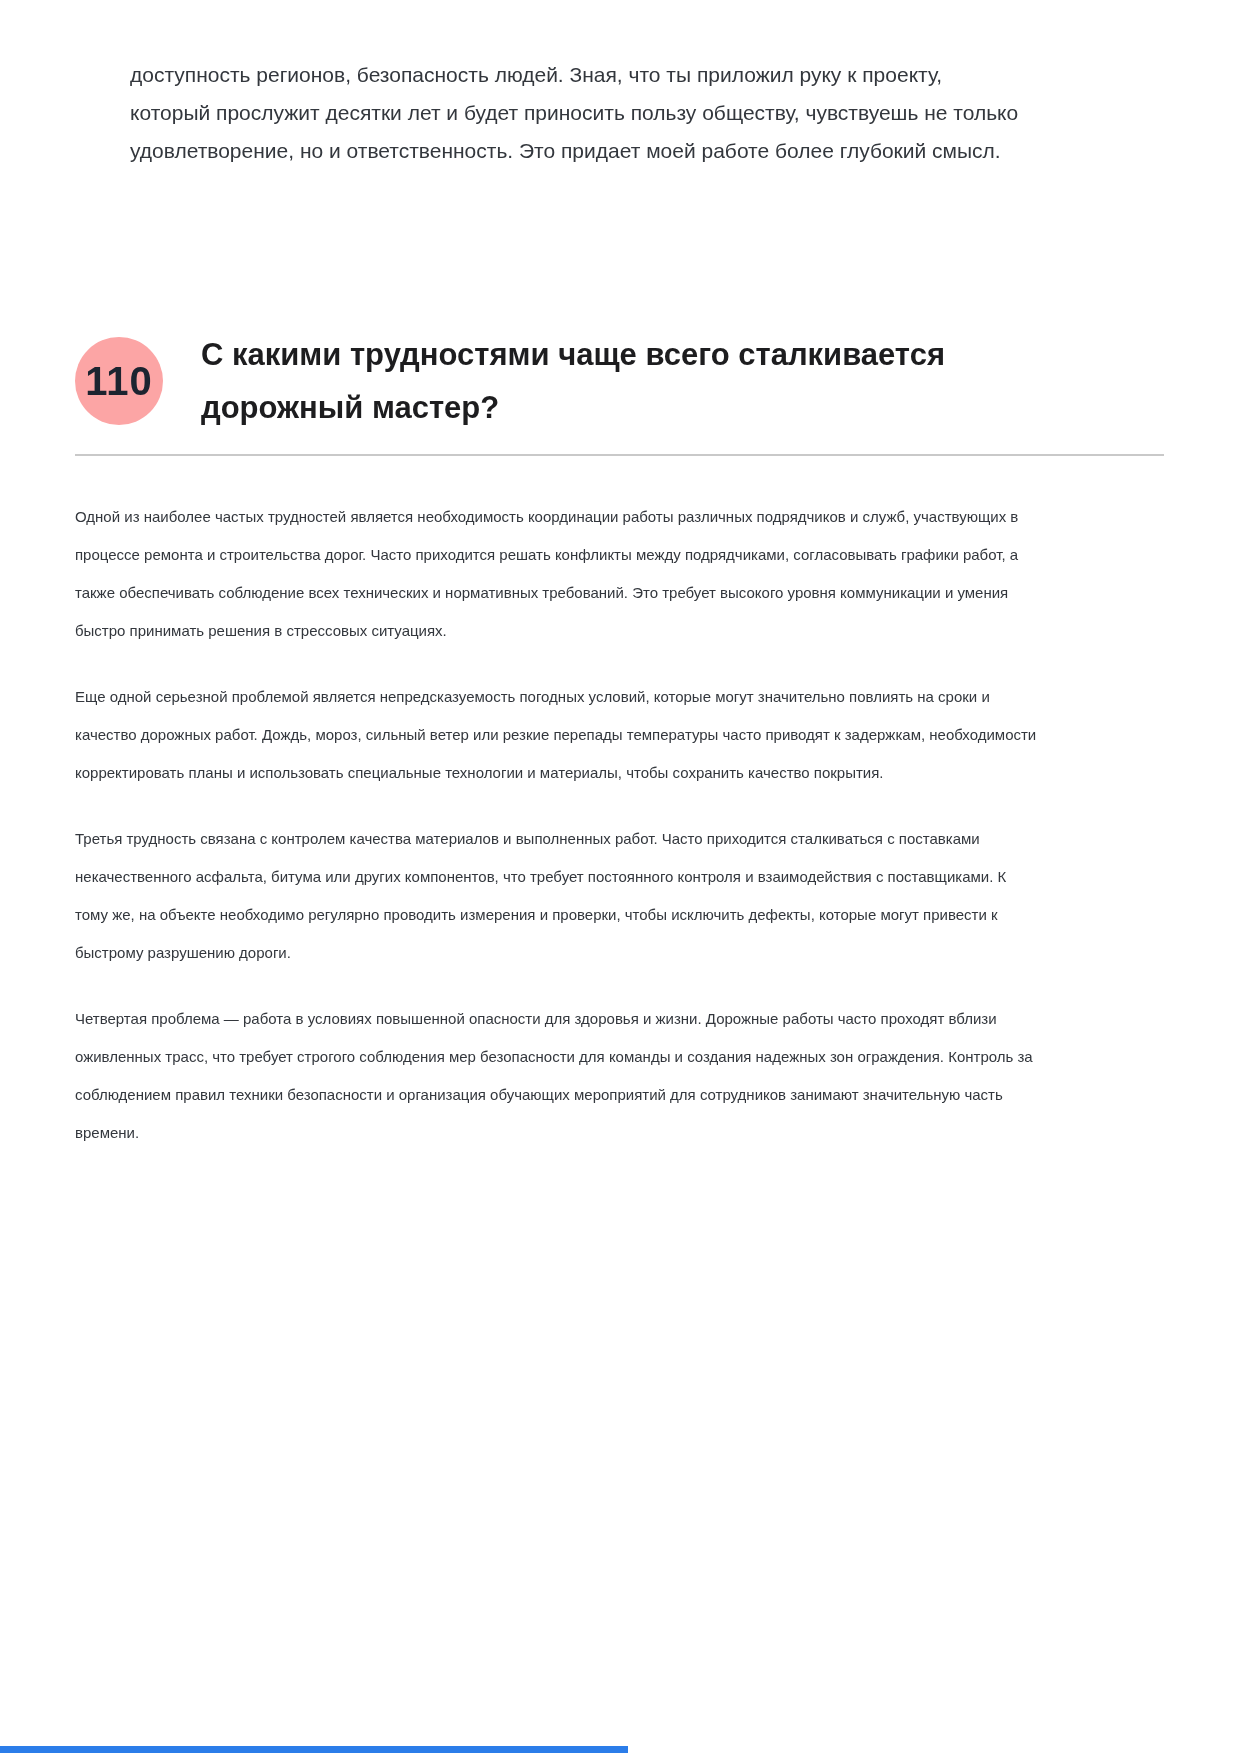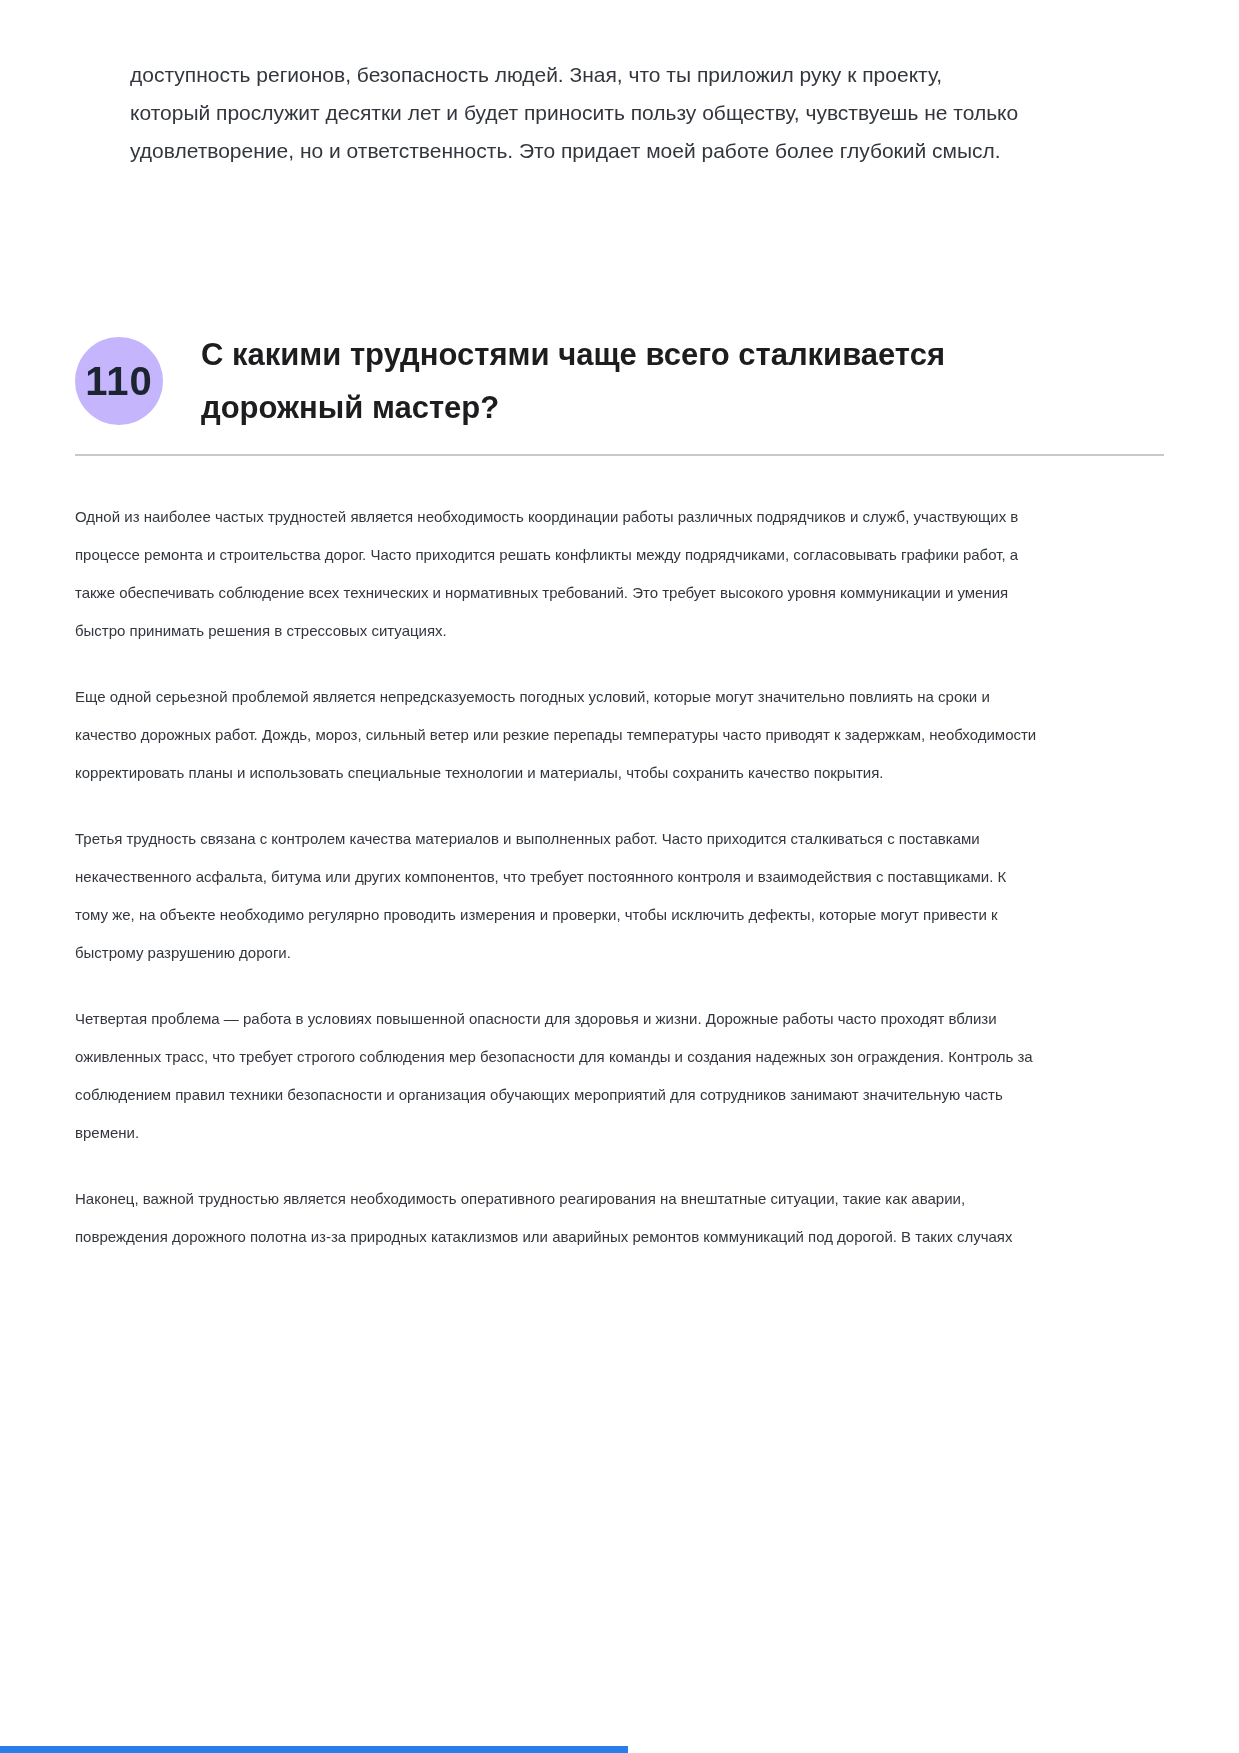"110" .badge { background: #c4b5fd -> #fca5a5 }
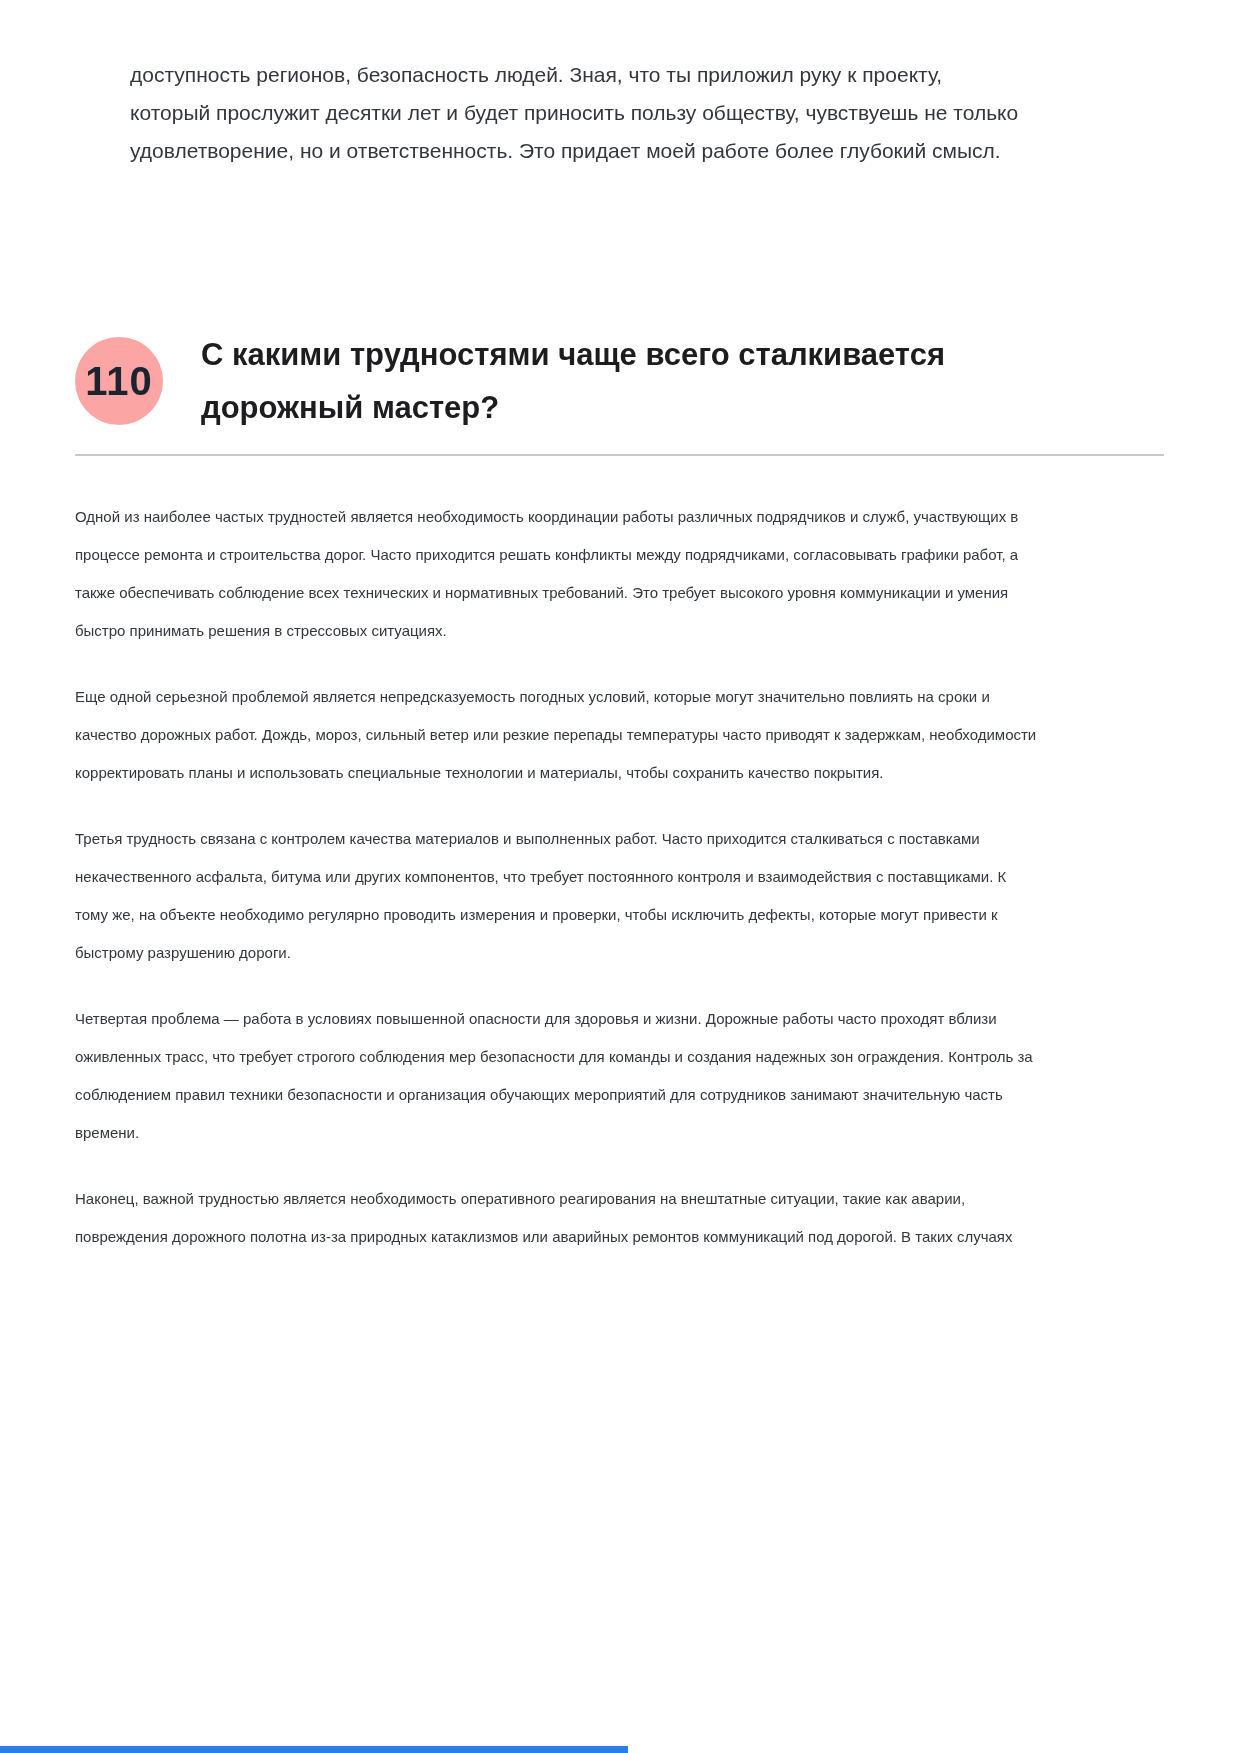"Наконец, важной трудностью является" p { html: <p>Наконец, важной трудностью является необходимость оперативного реагирования на внештатные ситуации, такие как аварии, повреждения дорожного полотна из-за природных катаклизмов или аварийных ремонтов коммуникаций под дорогой. В таких случаях</p> -> none }
